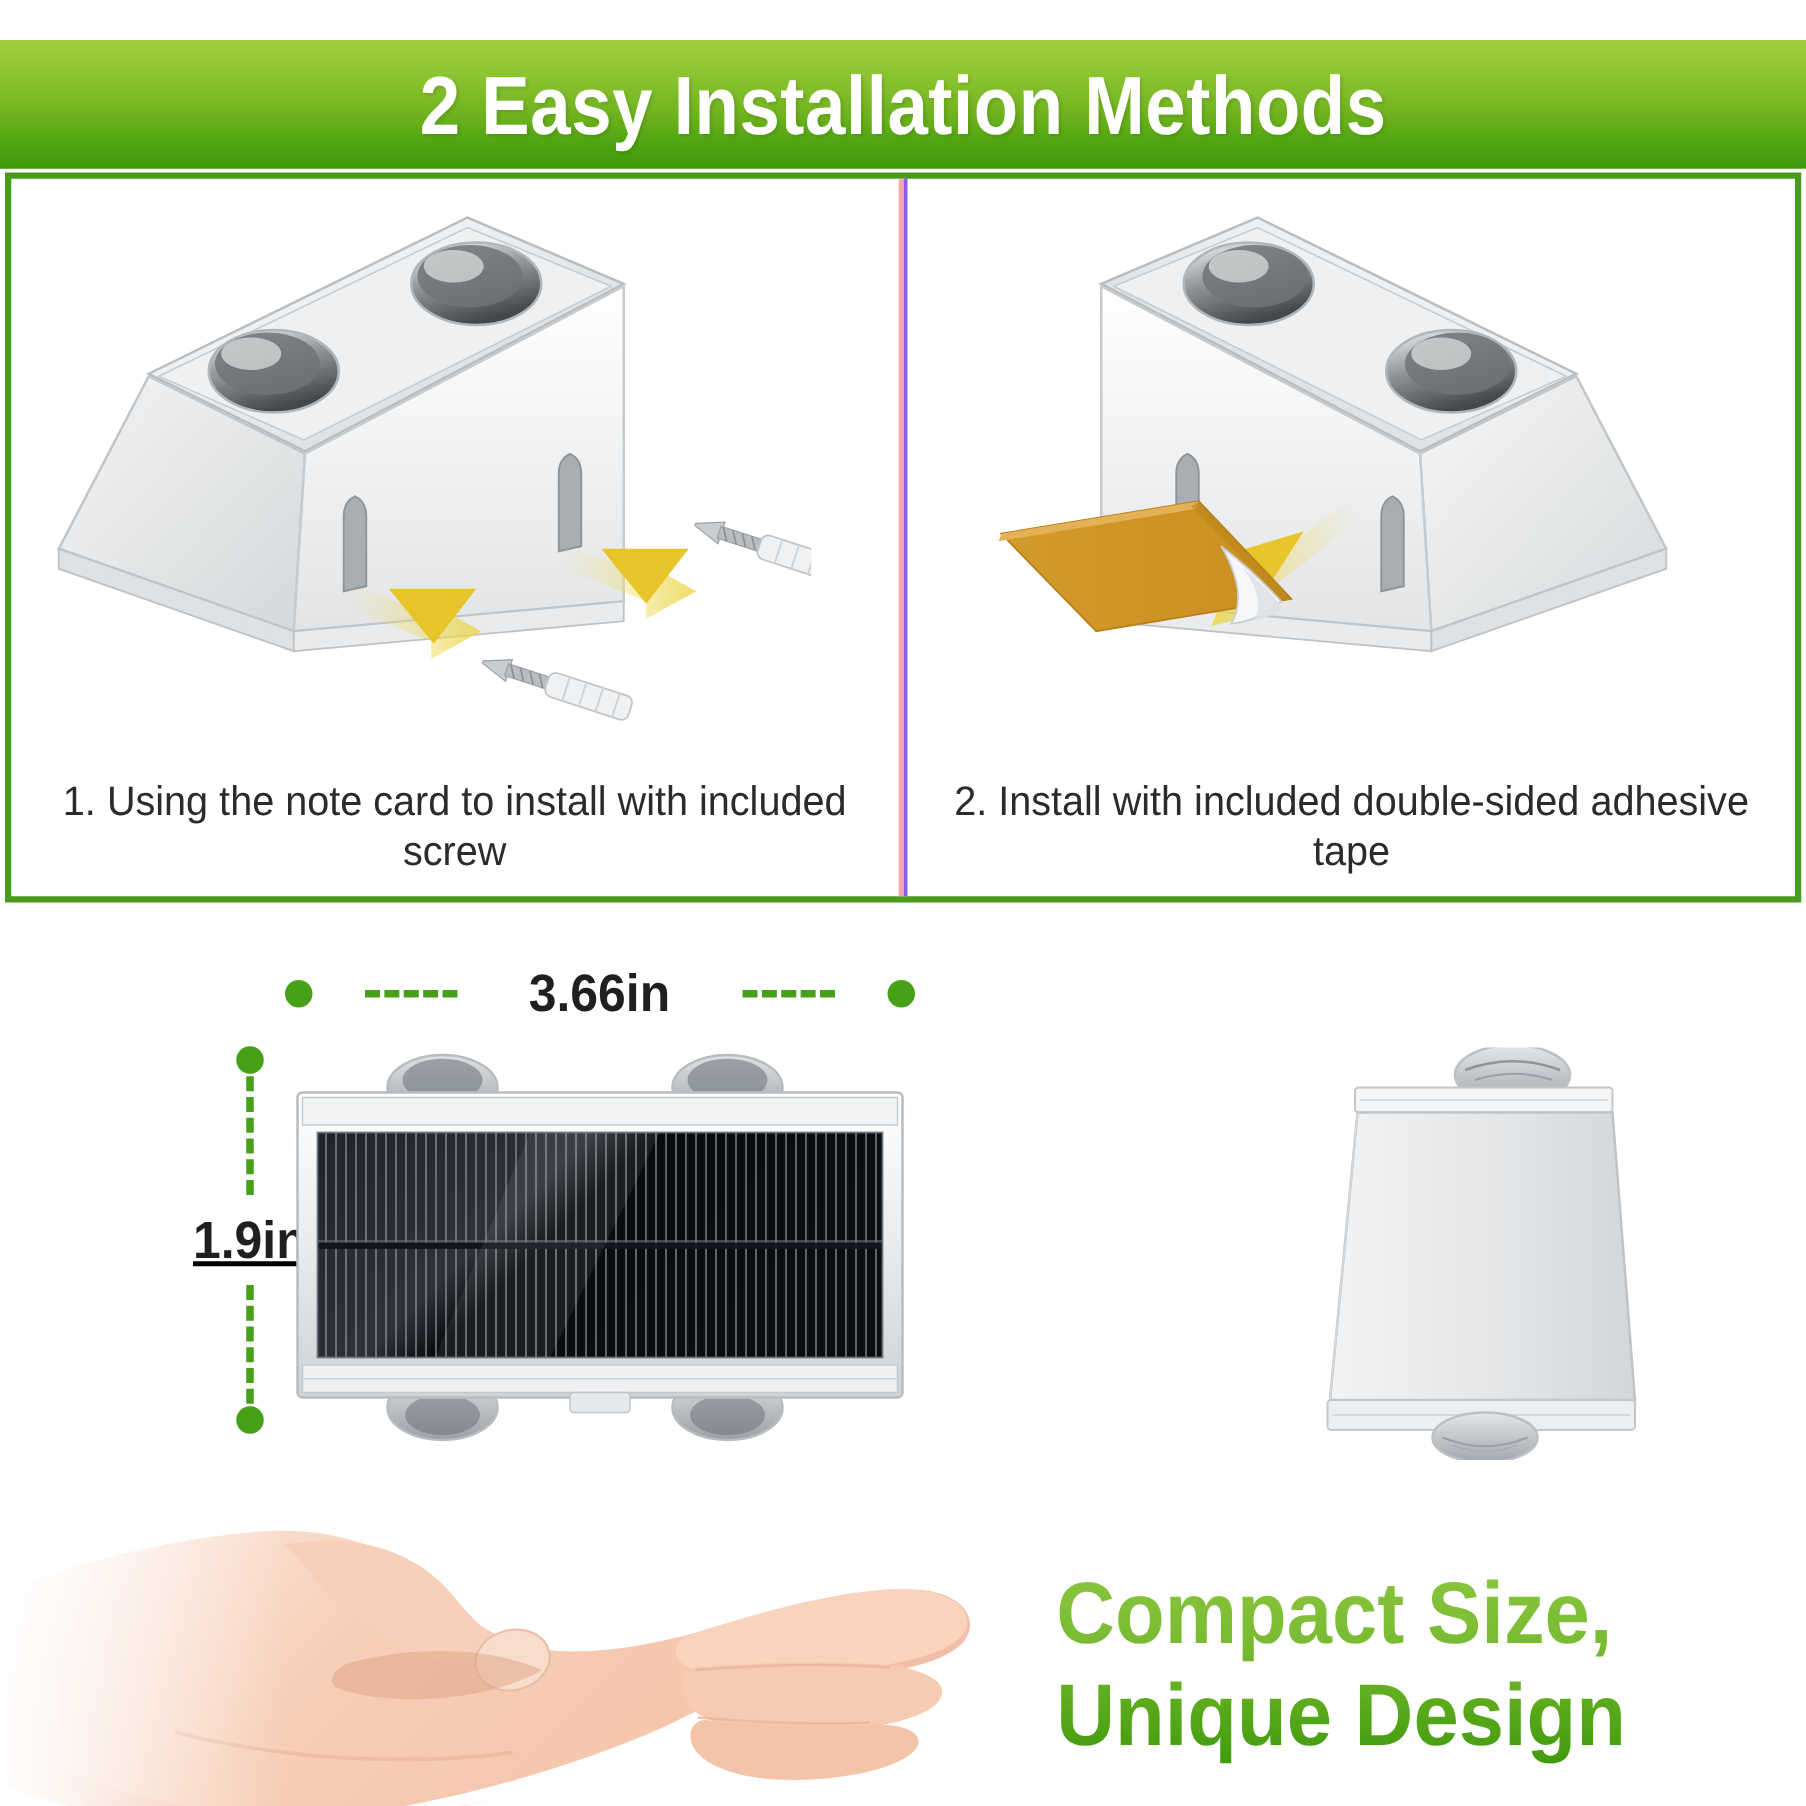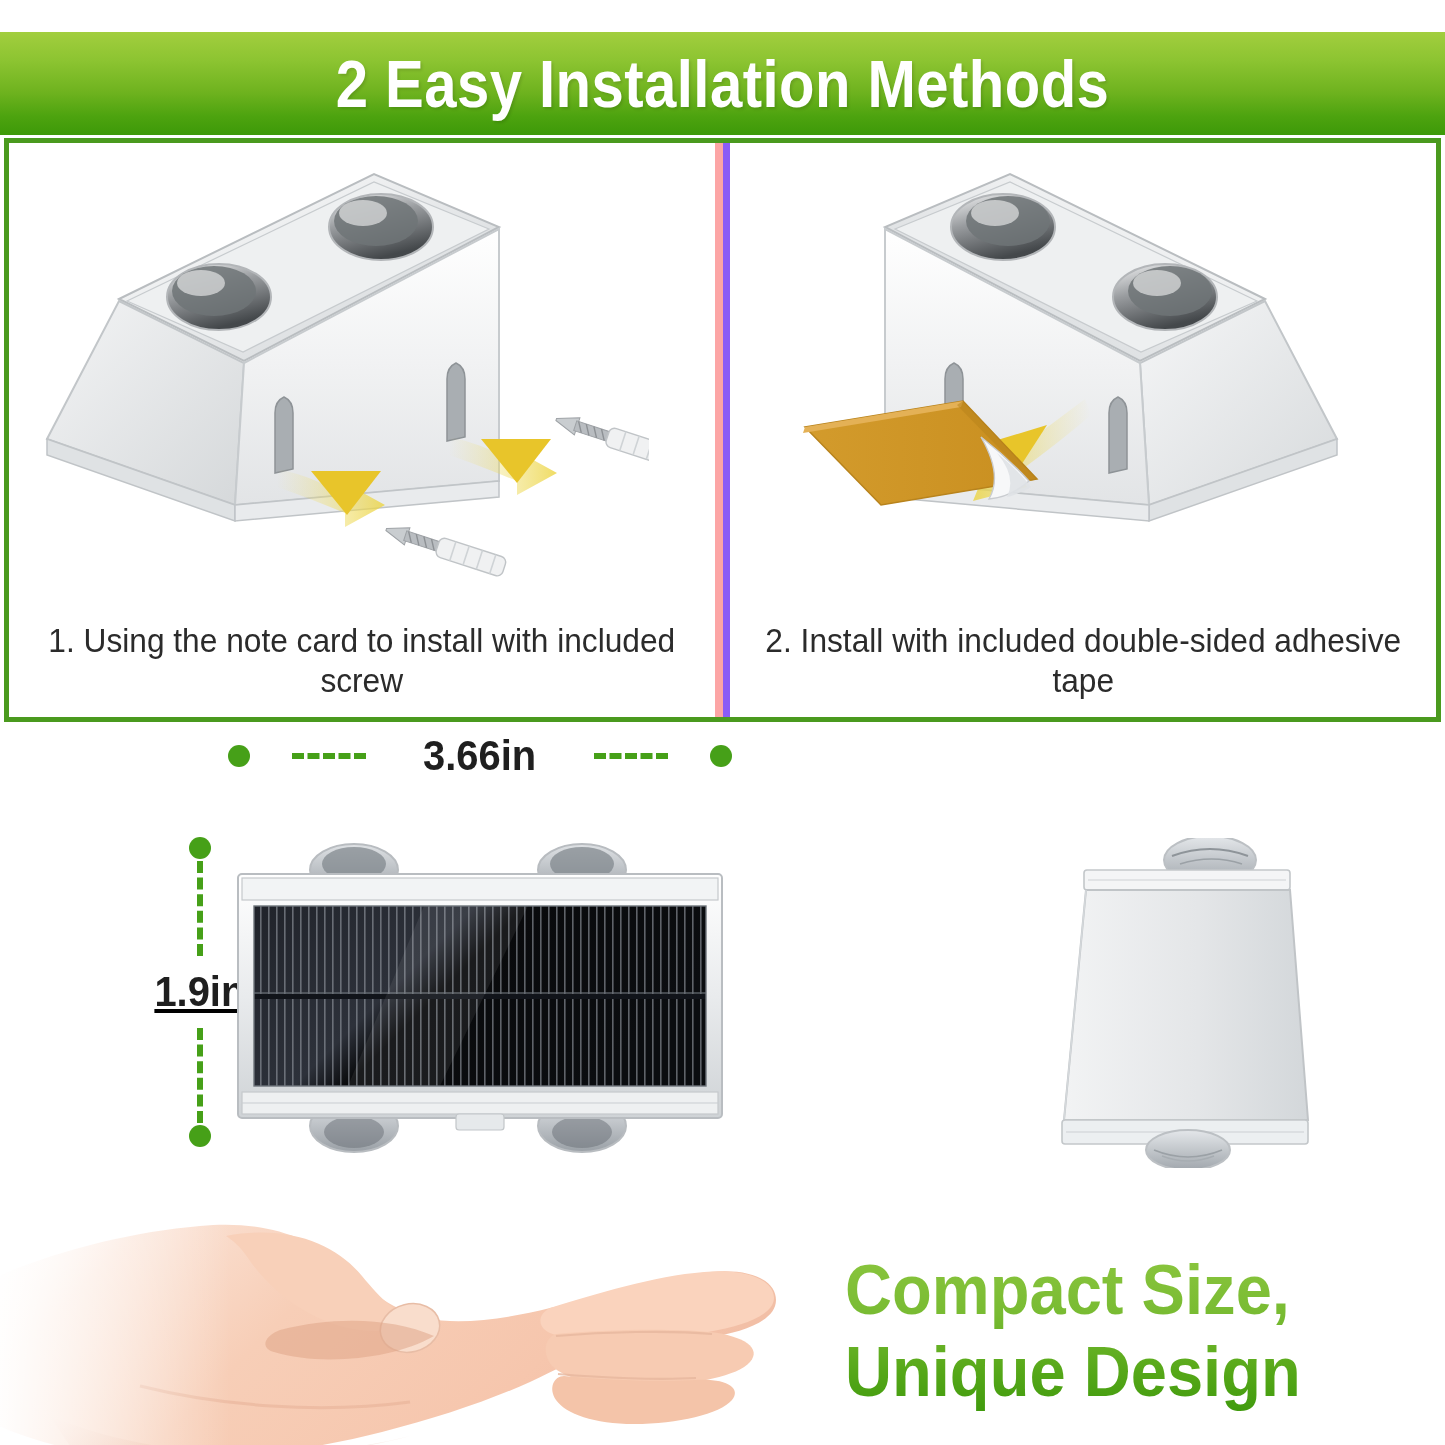"1. Using the note card" .panel.left { border-right: 8px solid #fca5a5 -> 4px solid #fca5a5 }
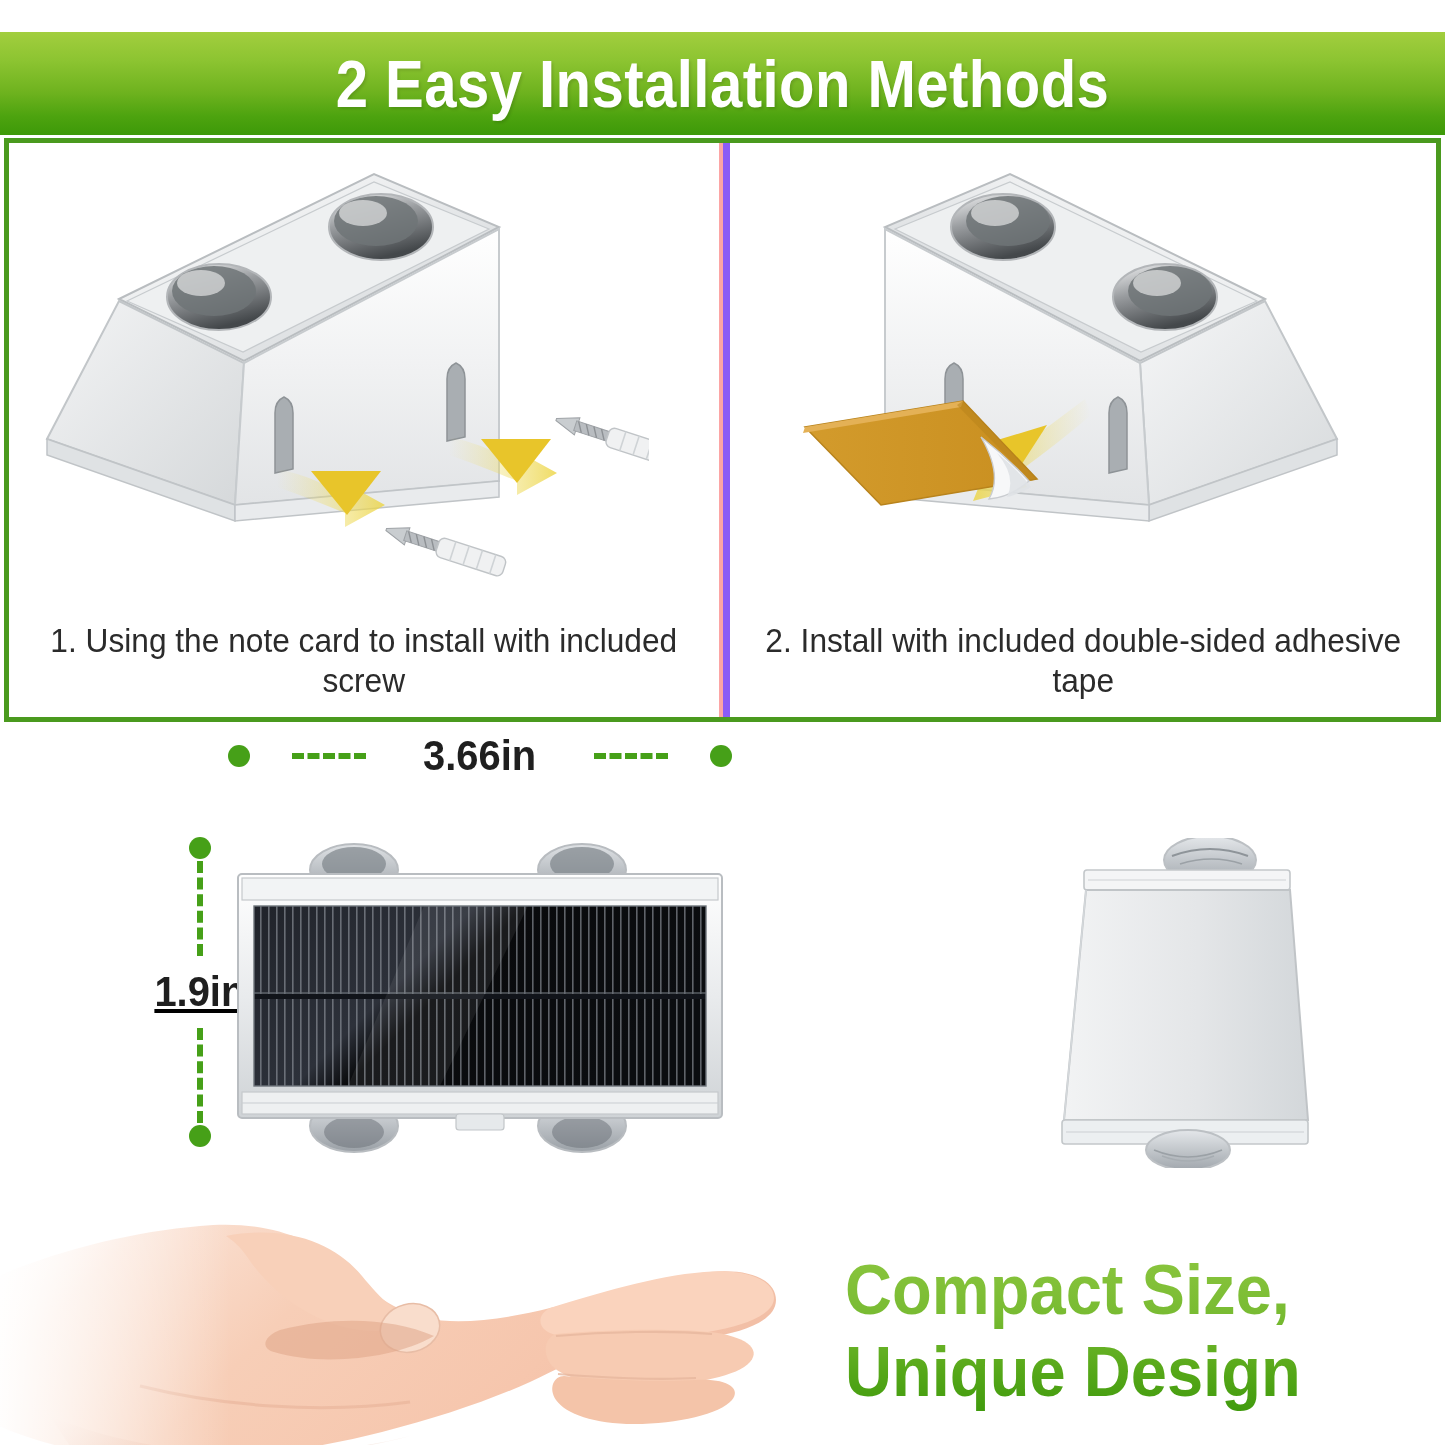"2. Install with included double-sided" .panel.right { border-left: 7px solid #8b5cf6 -> 3px solid #8b5cf6 }
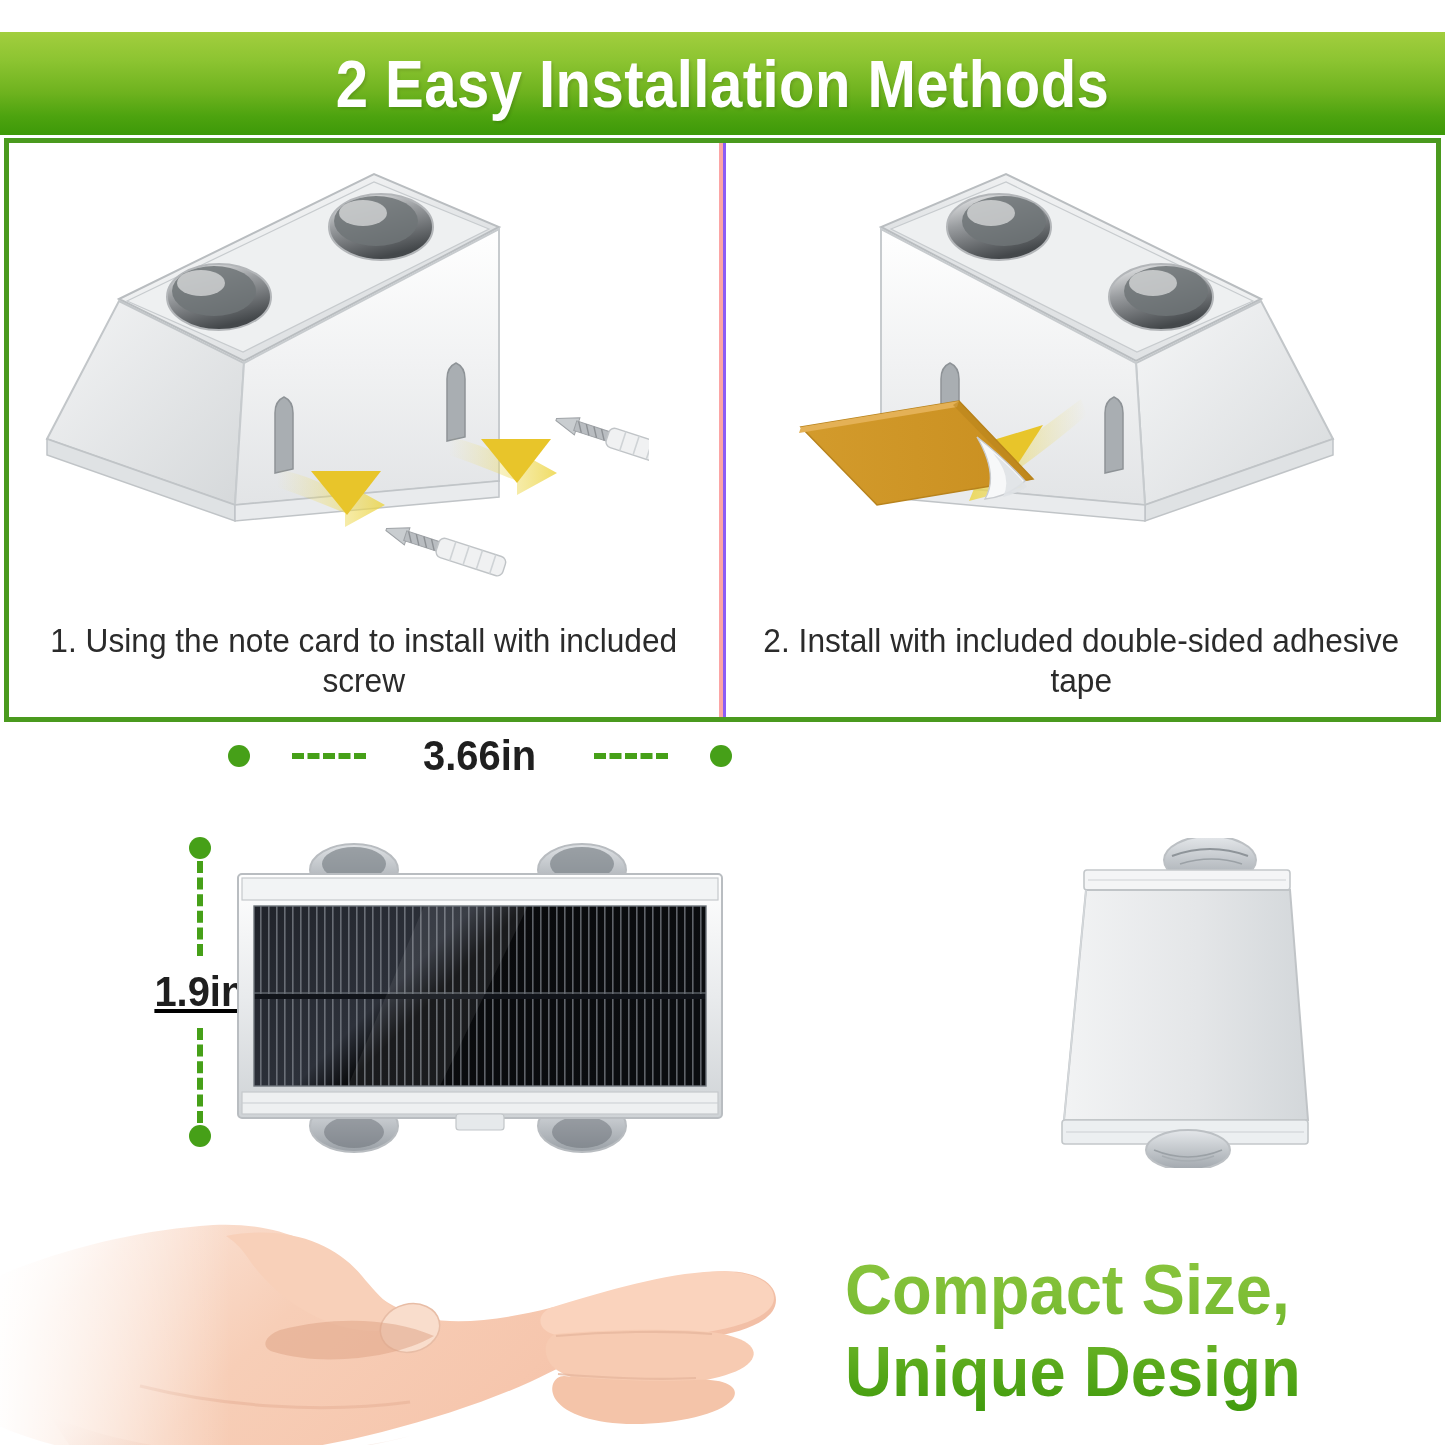"3.66in" div.dimwrap { top: 700px -> 739px }
